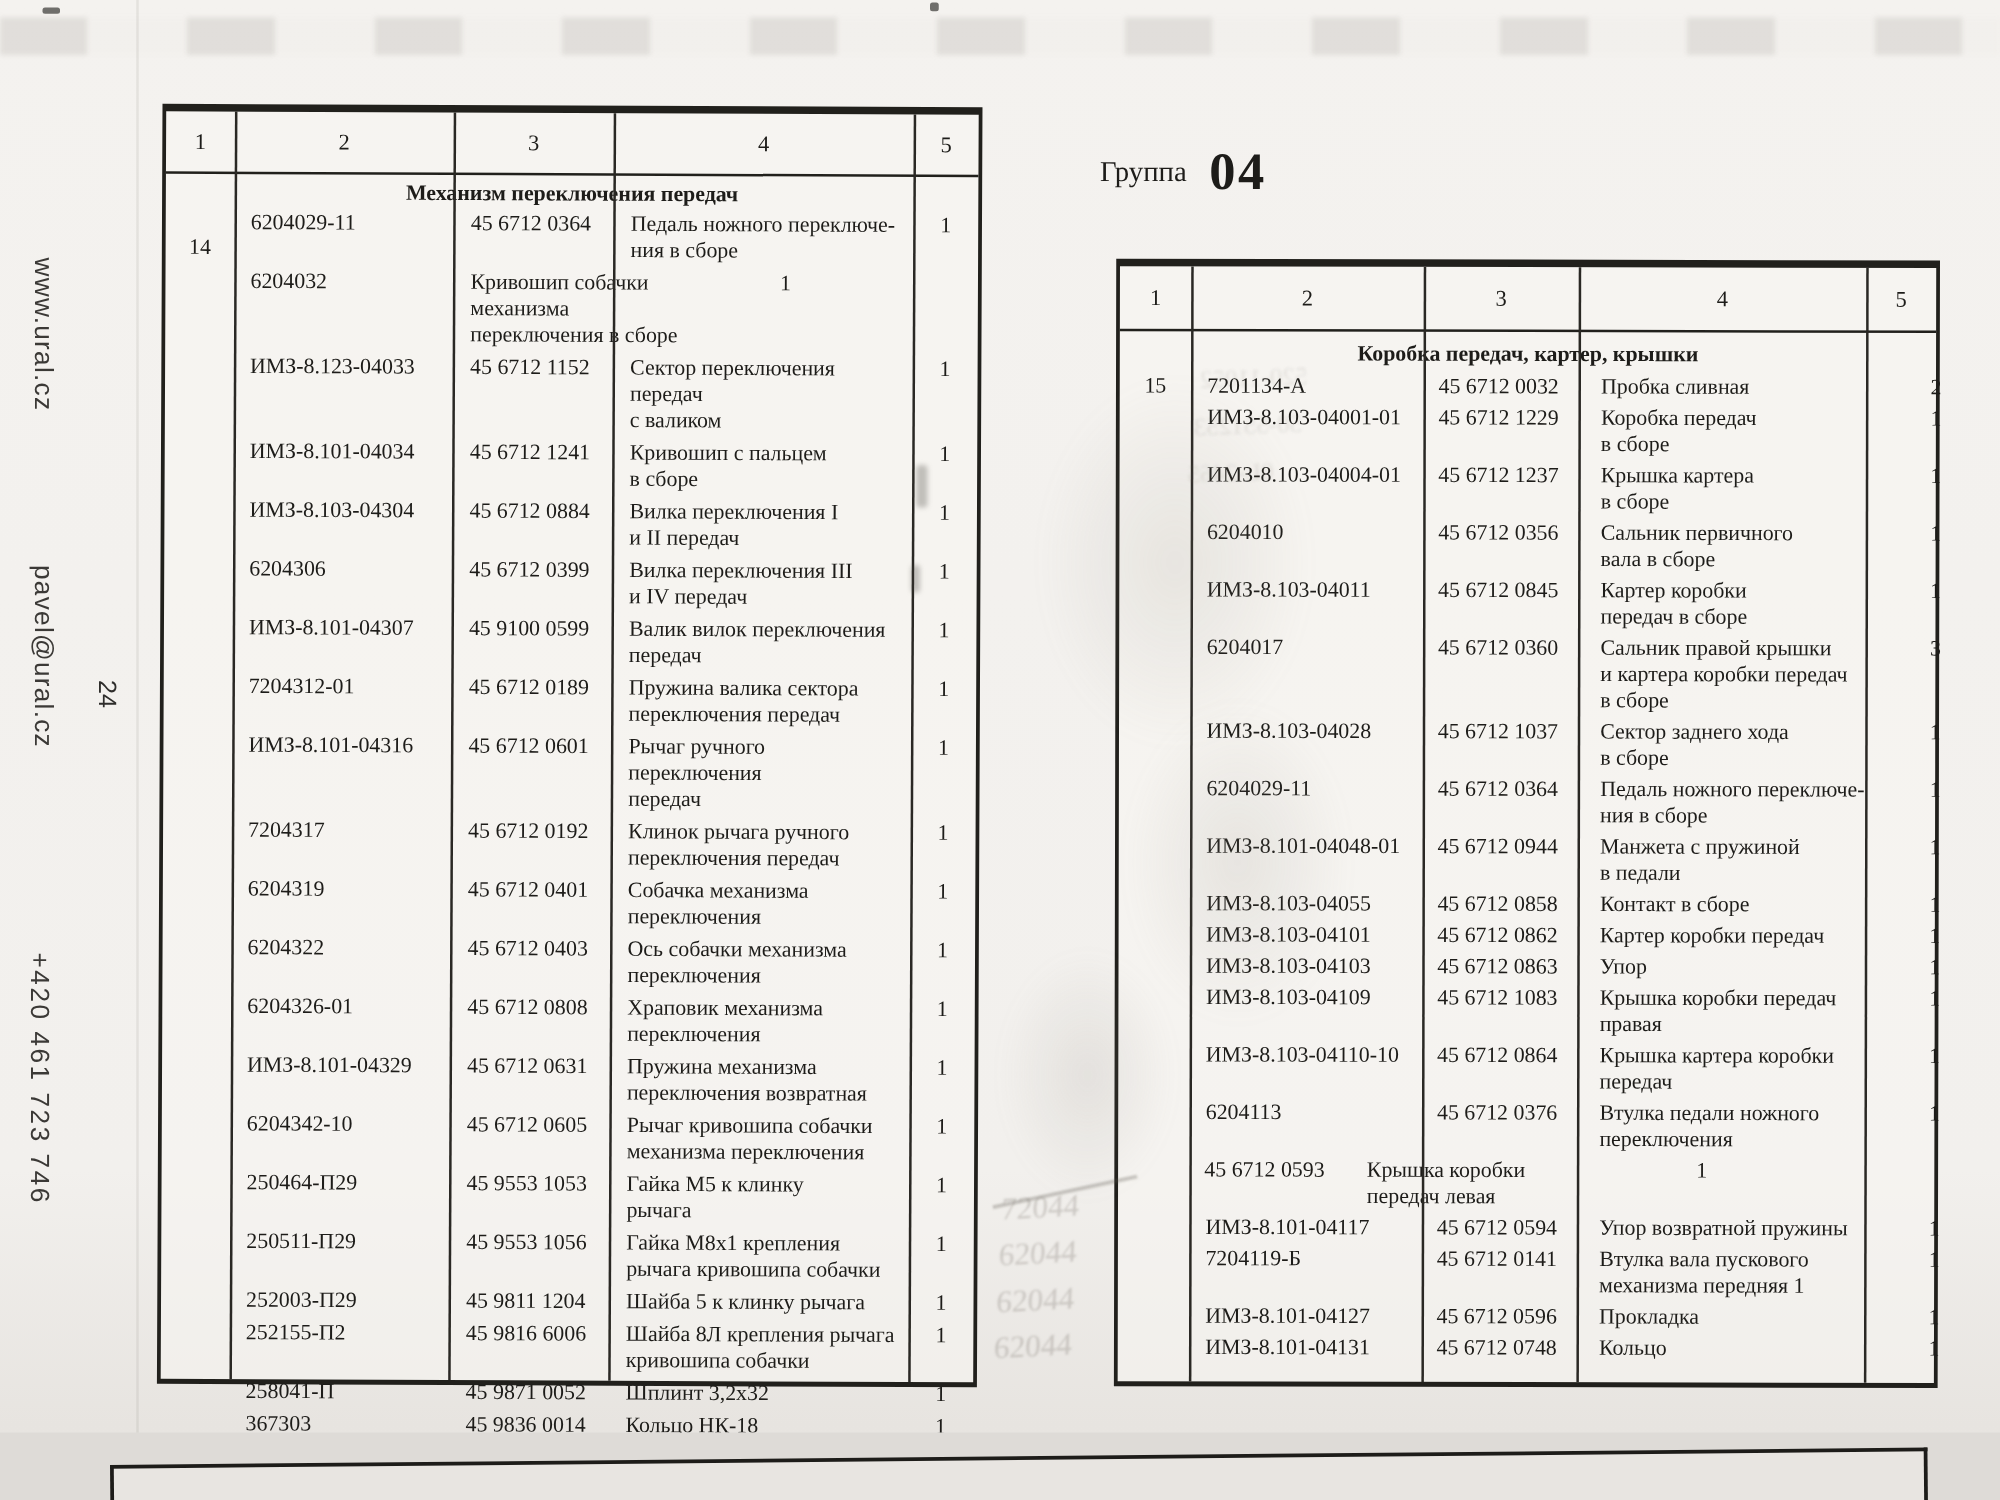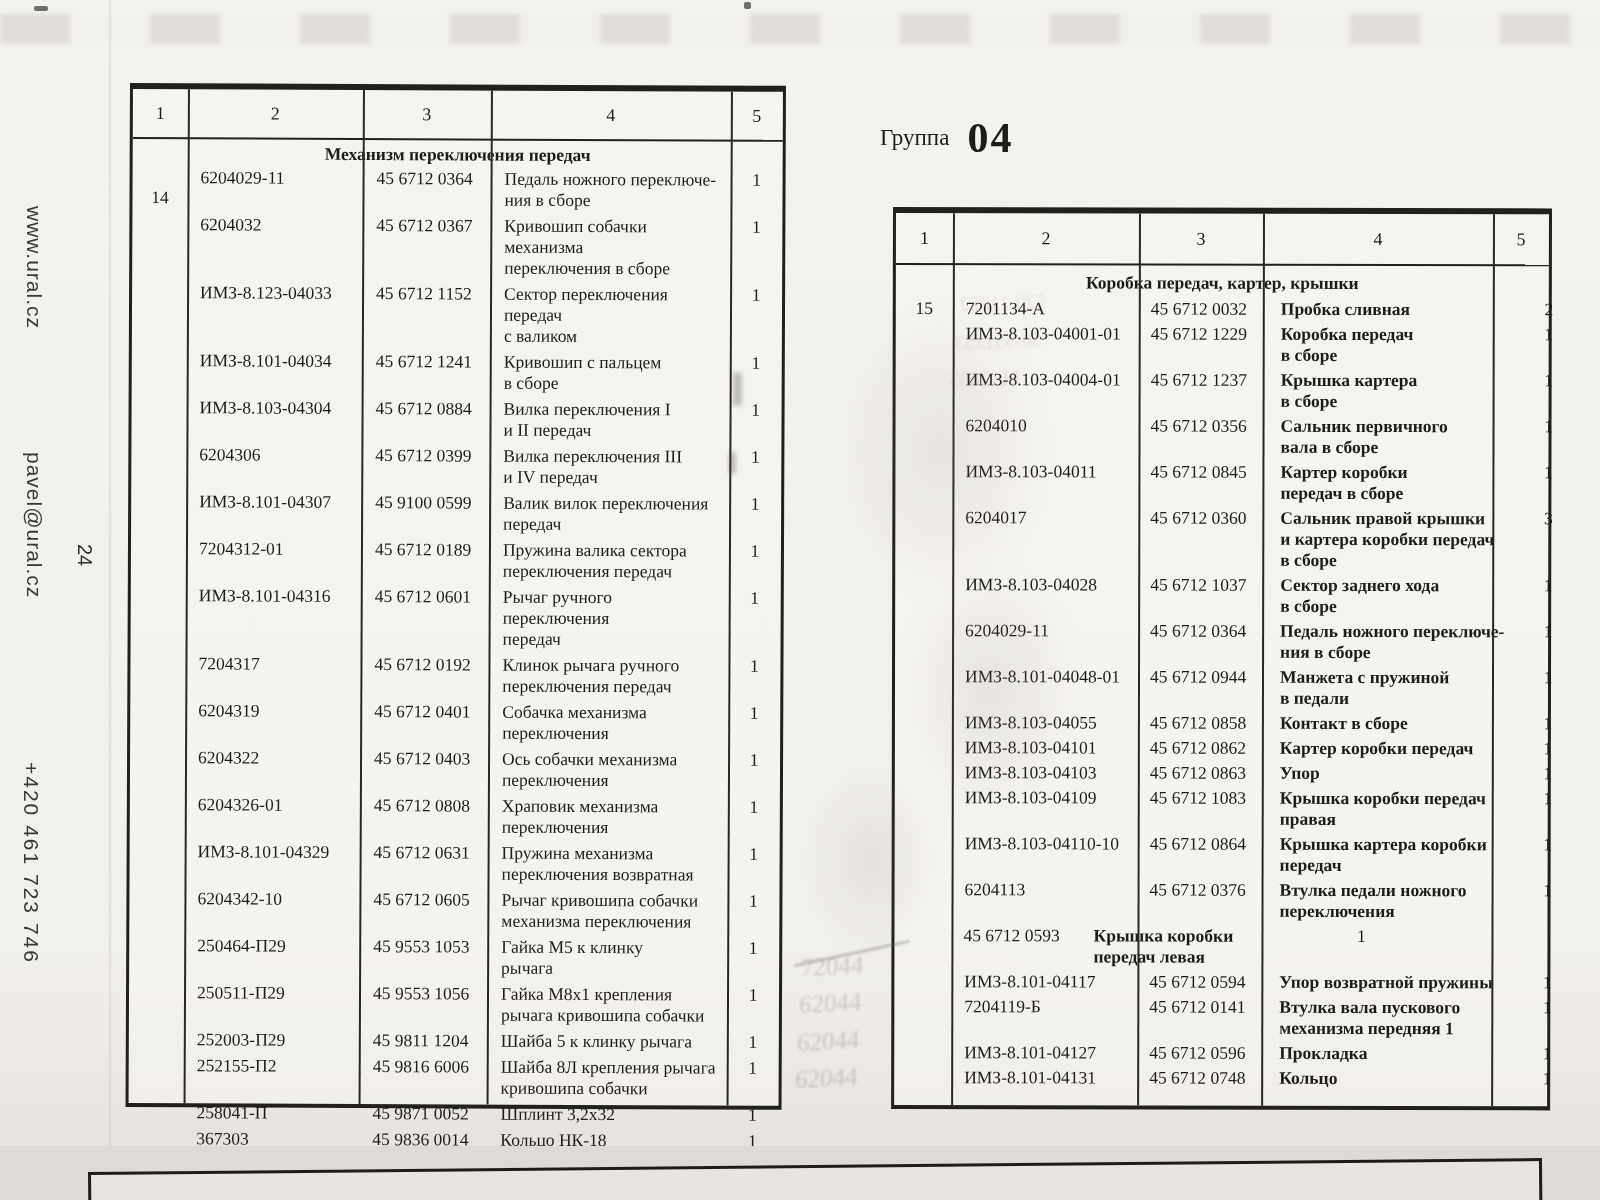"45 6712 0367" div.cell { html: <div>45 6712 0367</div> -> none }
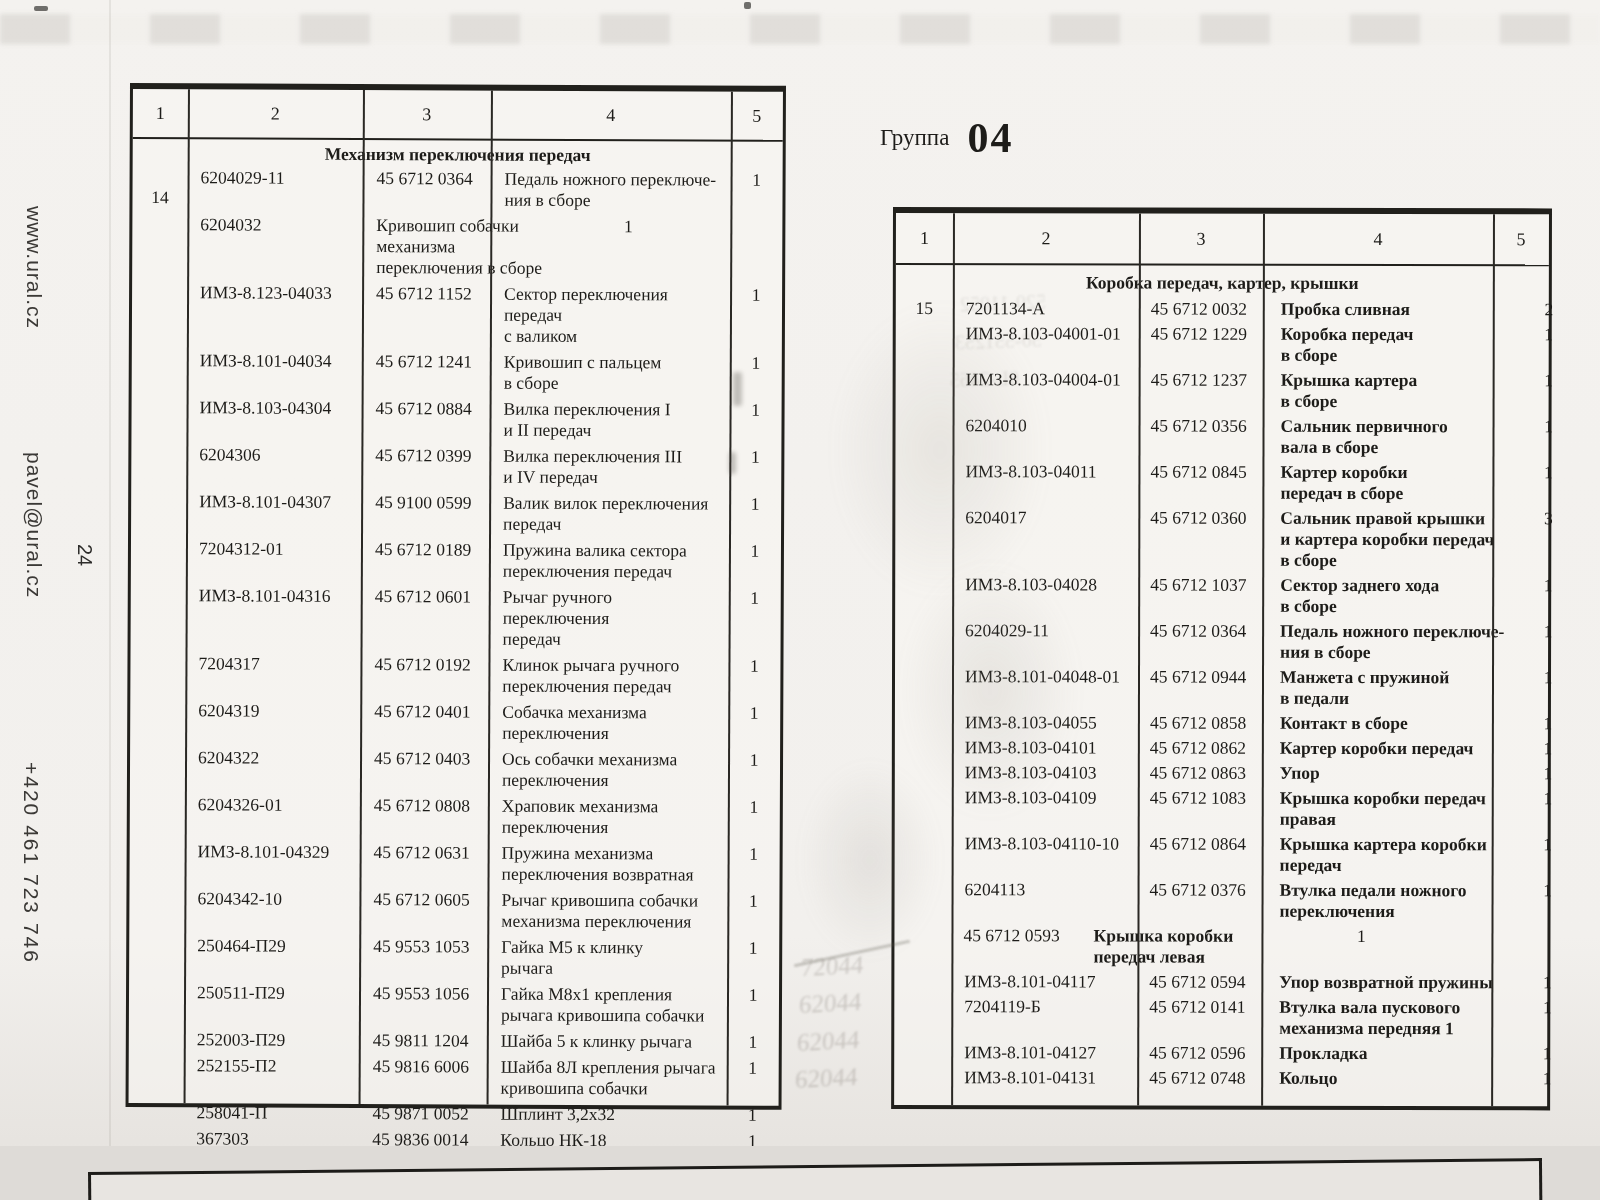"Пробка сливная" .tbl-right .c-desc { font-weight: bold -> none }
